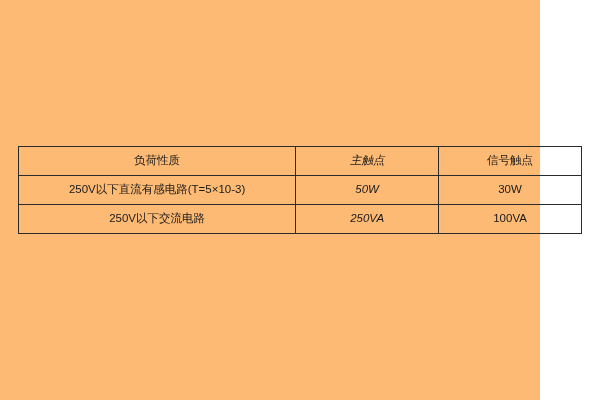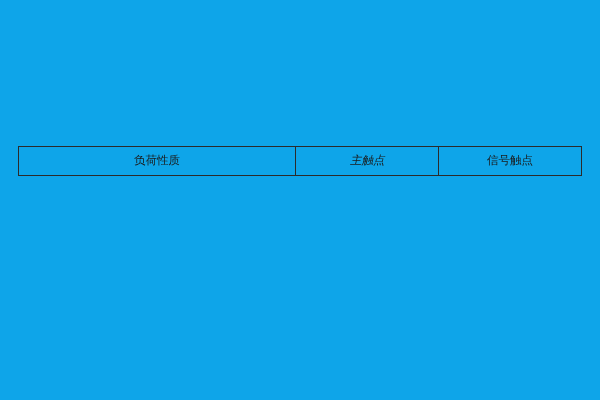"负荷性质" .page { background: #0ea5e9 -> #fdba74; width: 600px -> 540px }
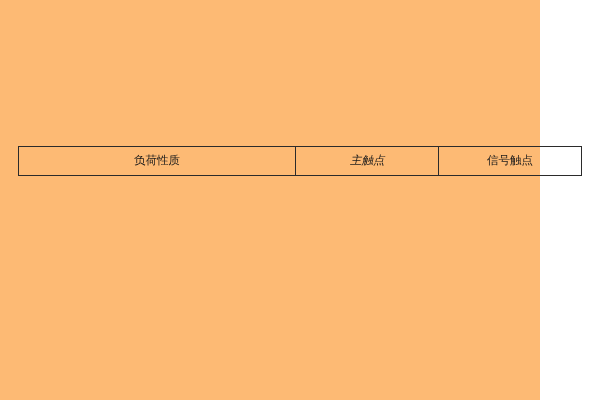"250V以下直流有感电路(T=5×10-3)" tr { html: none -> <tr> <td>250V以下直流有感电路(T=5×10-3)</td> <td>50W</td> <td>30W</td> </tr> }
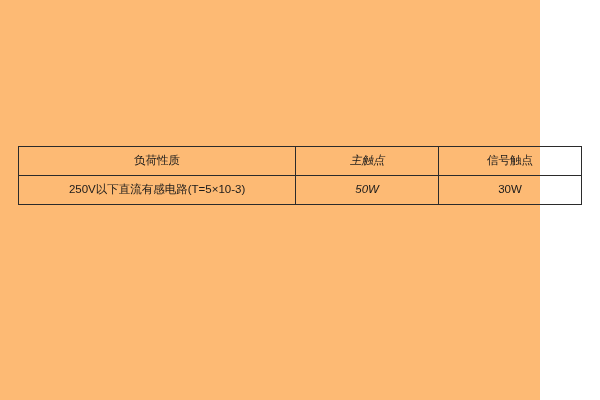"250V以下交流电路" tr { html: none -> <tr> <td>250V以下交流电路</td> <td>250VA</td> <td>100VA</td> </tr> }
